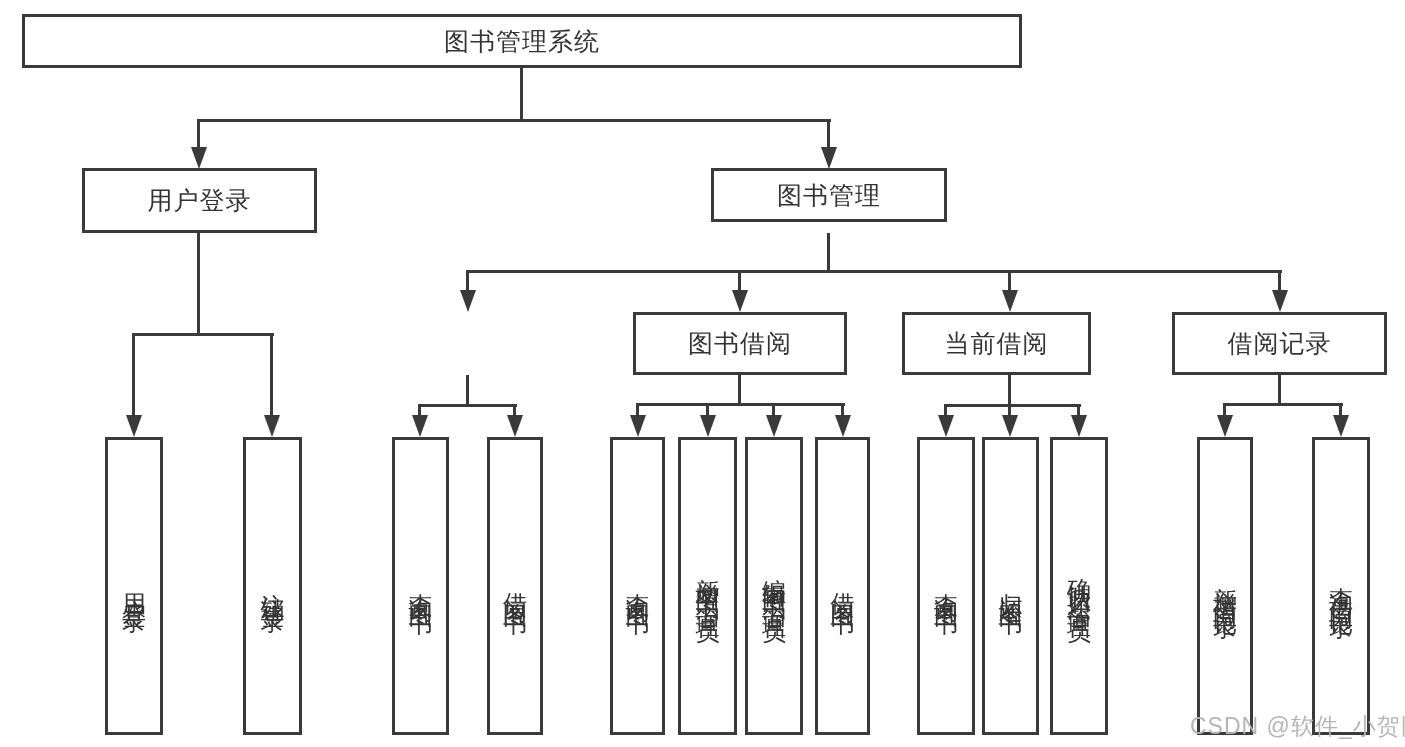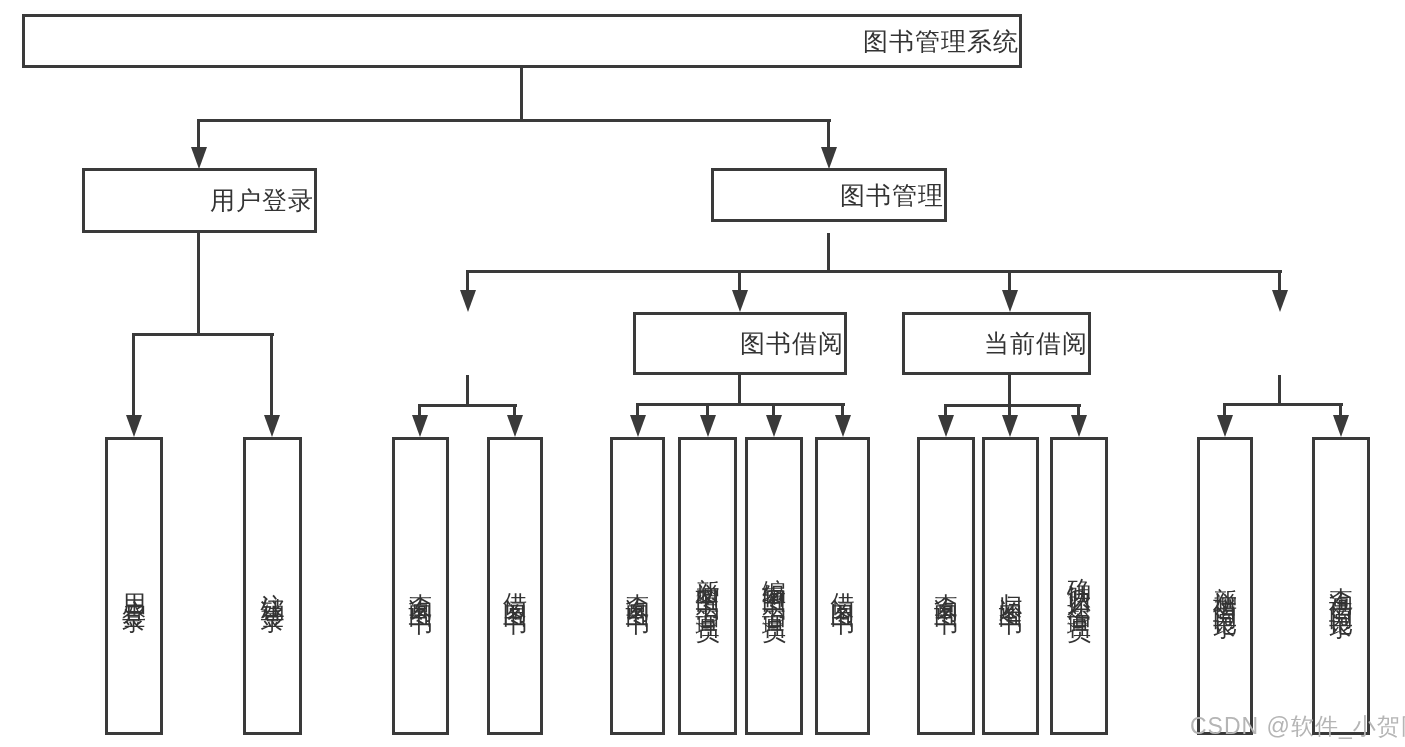"图书管理系统" .hbox { justify-content: flex-end -> center }
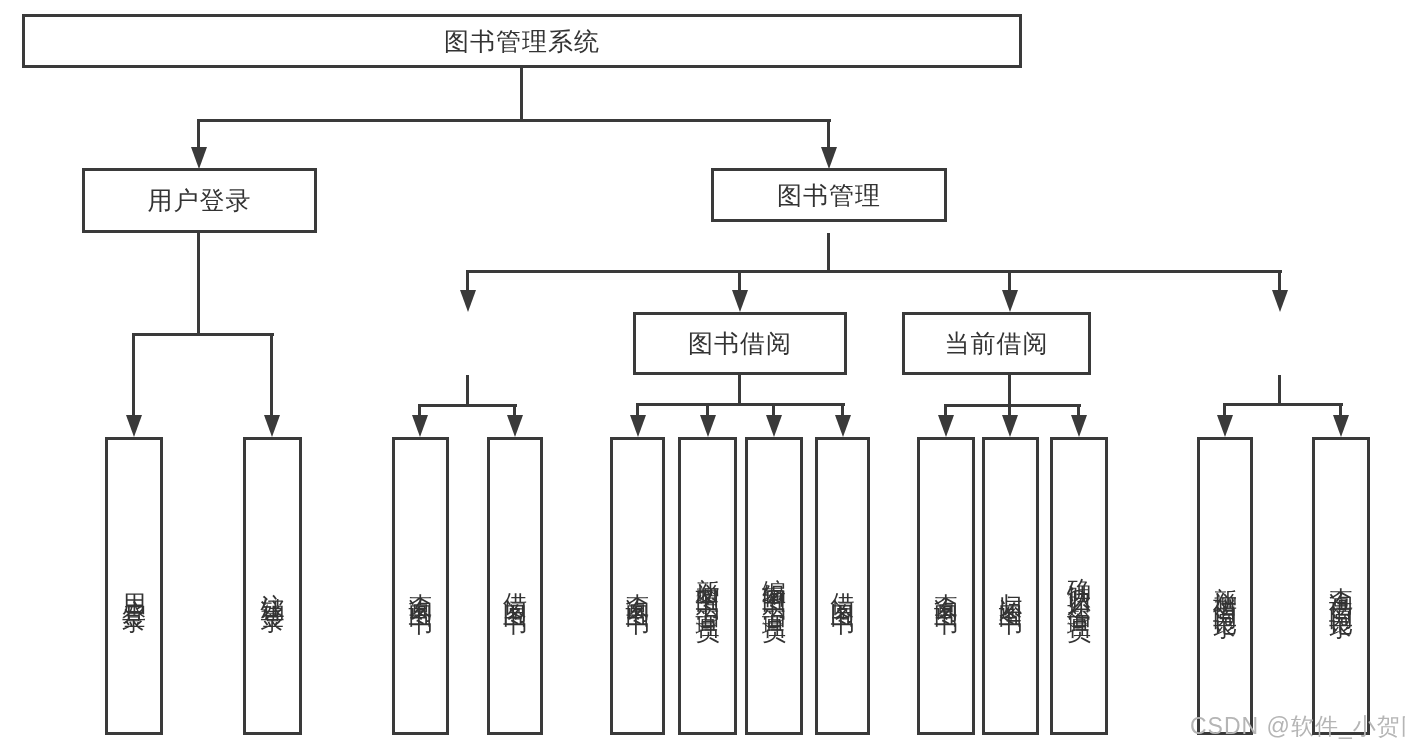"借阅记录" div.hbox { html: none -> <div> <span>借阅记录</span> </div> }
